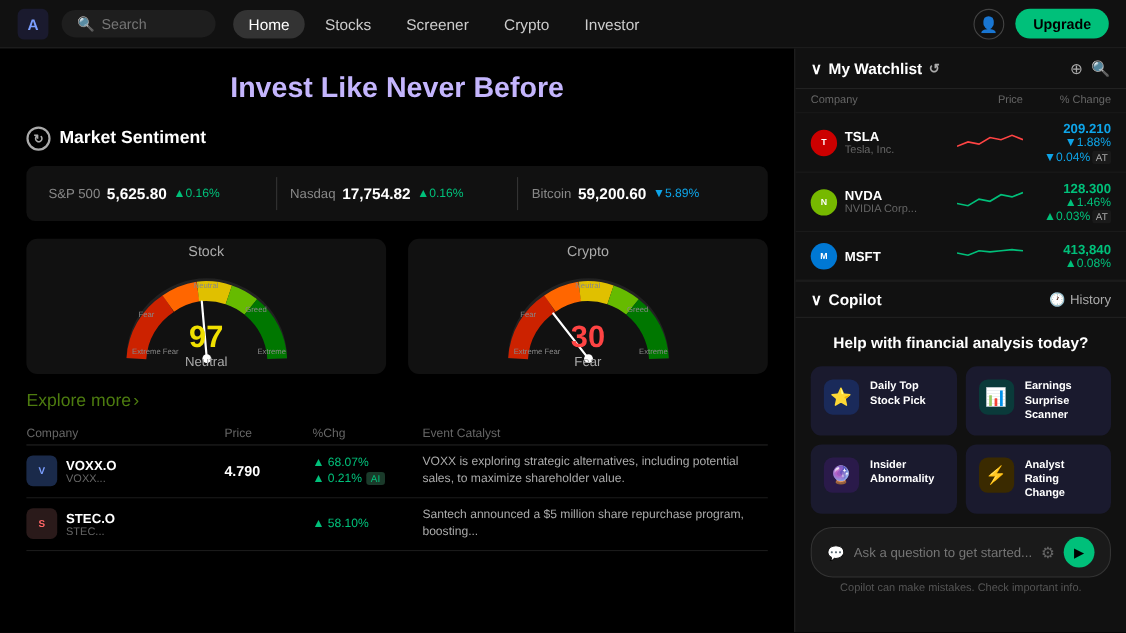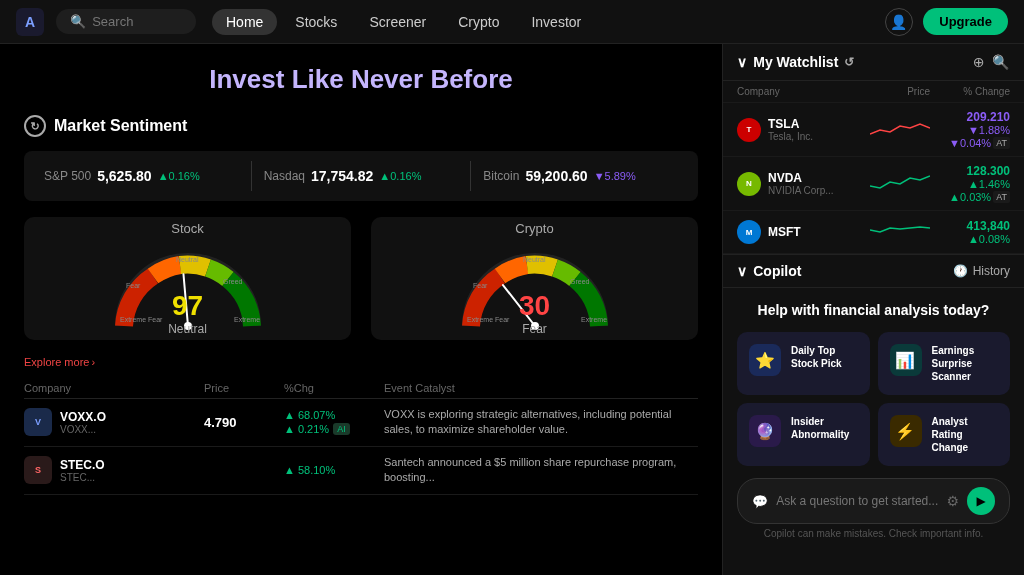"209.210" .down { color: #8b5cf6 -> #0ea5e9 }
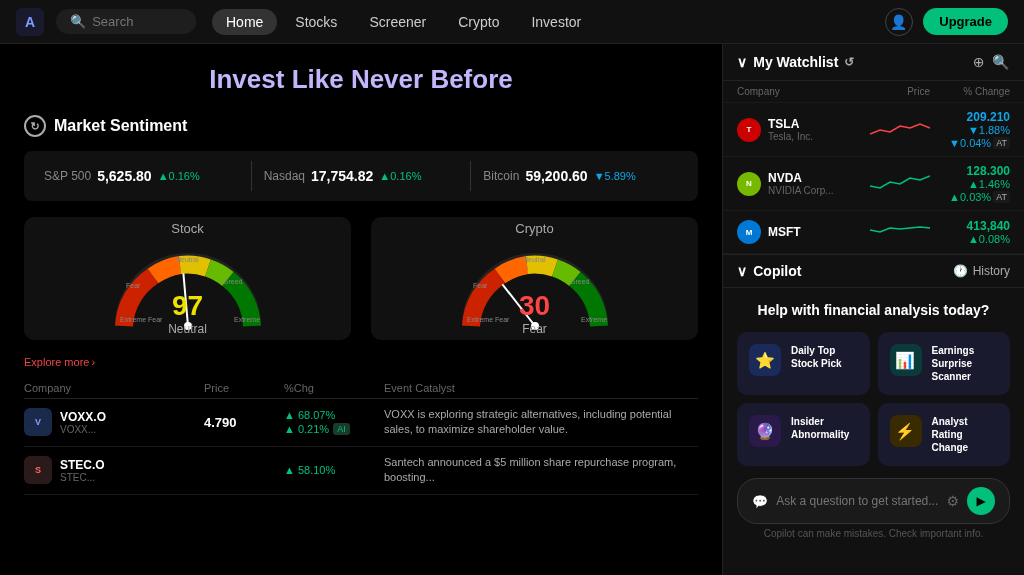"Explore more" .explore-more { color: #ef4444 -> #4d7c0f; font-size: 11px -> 16px }
